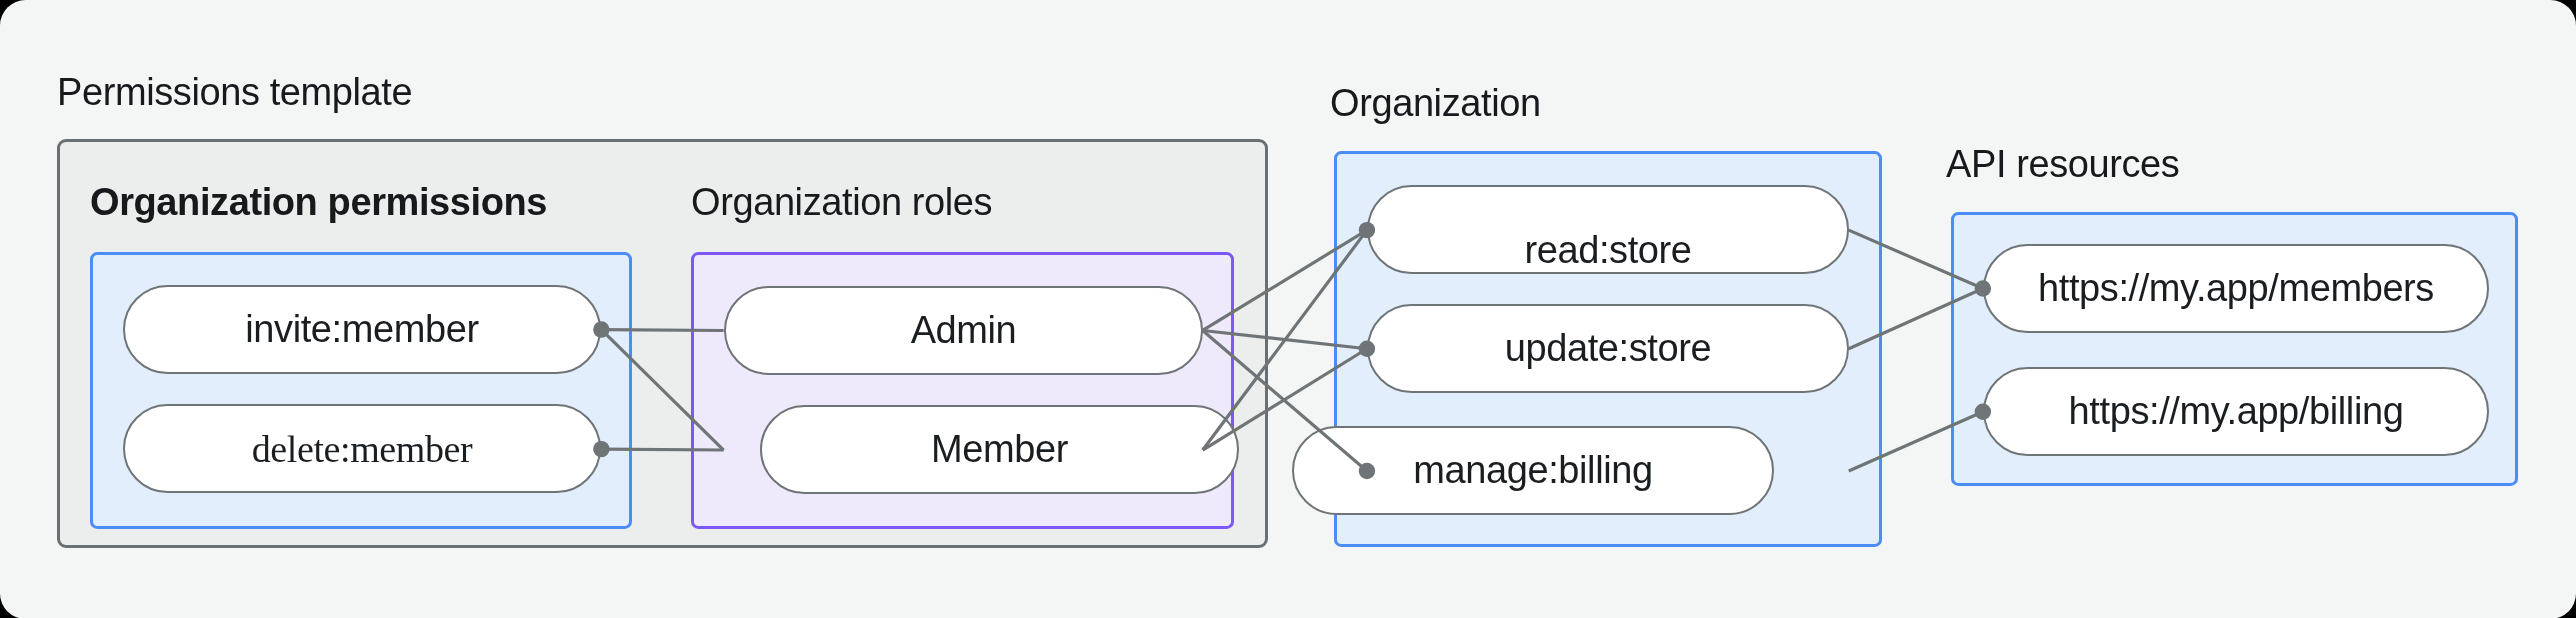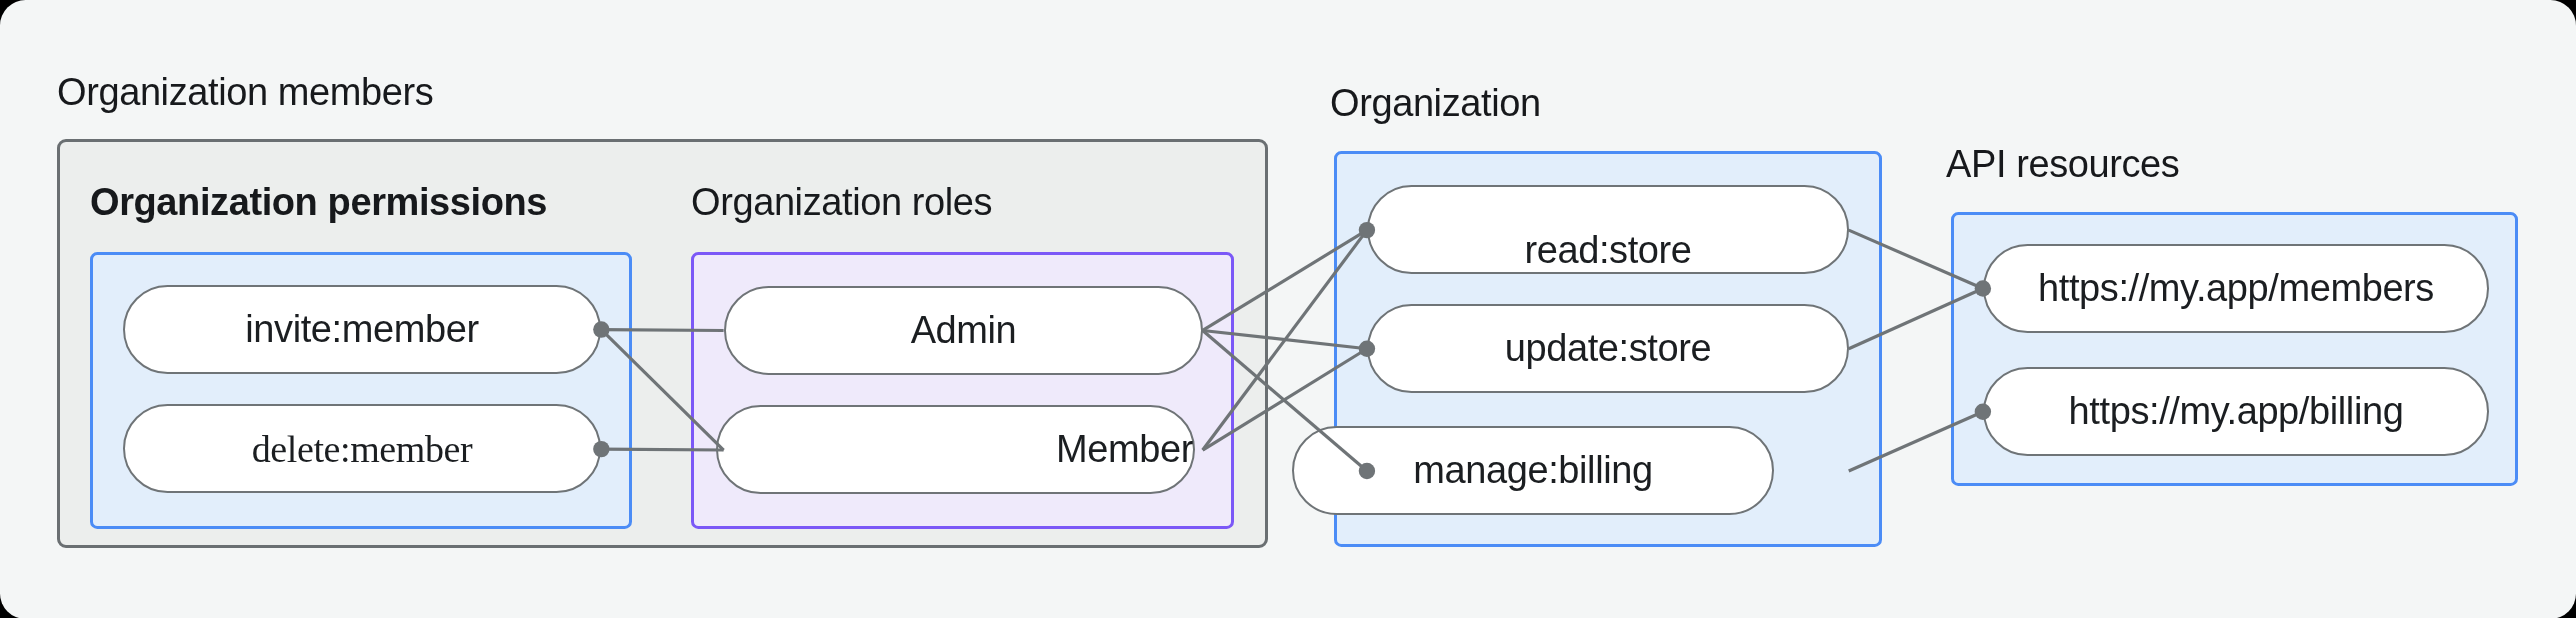"Organization members" div.label { text: Organization members -> Permissions template }
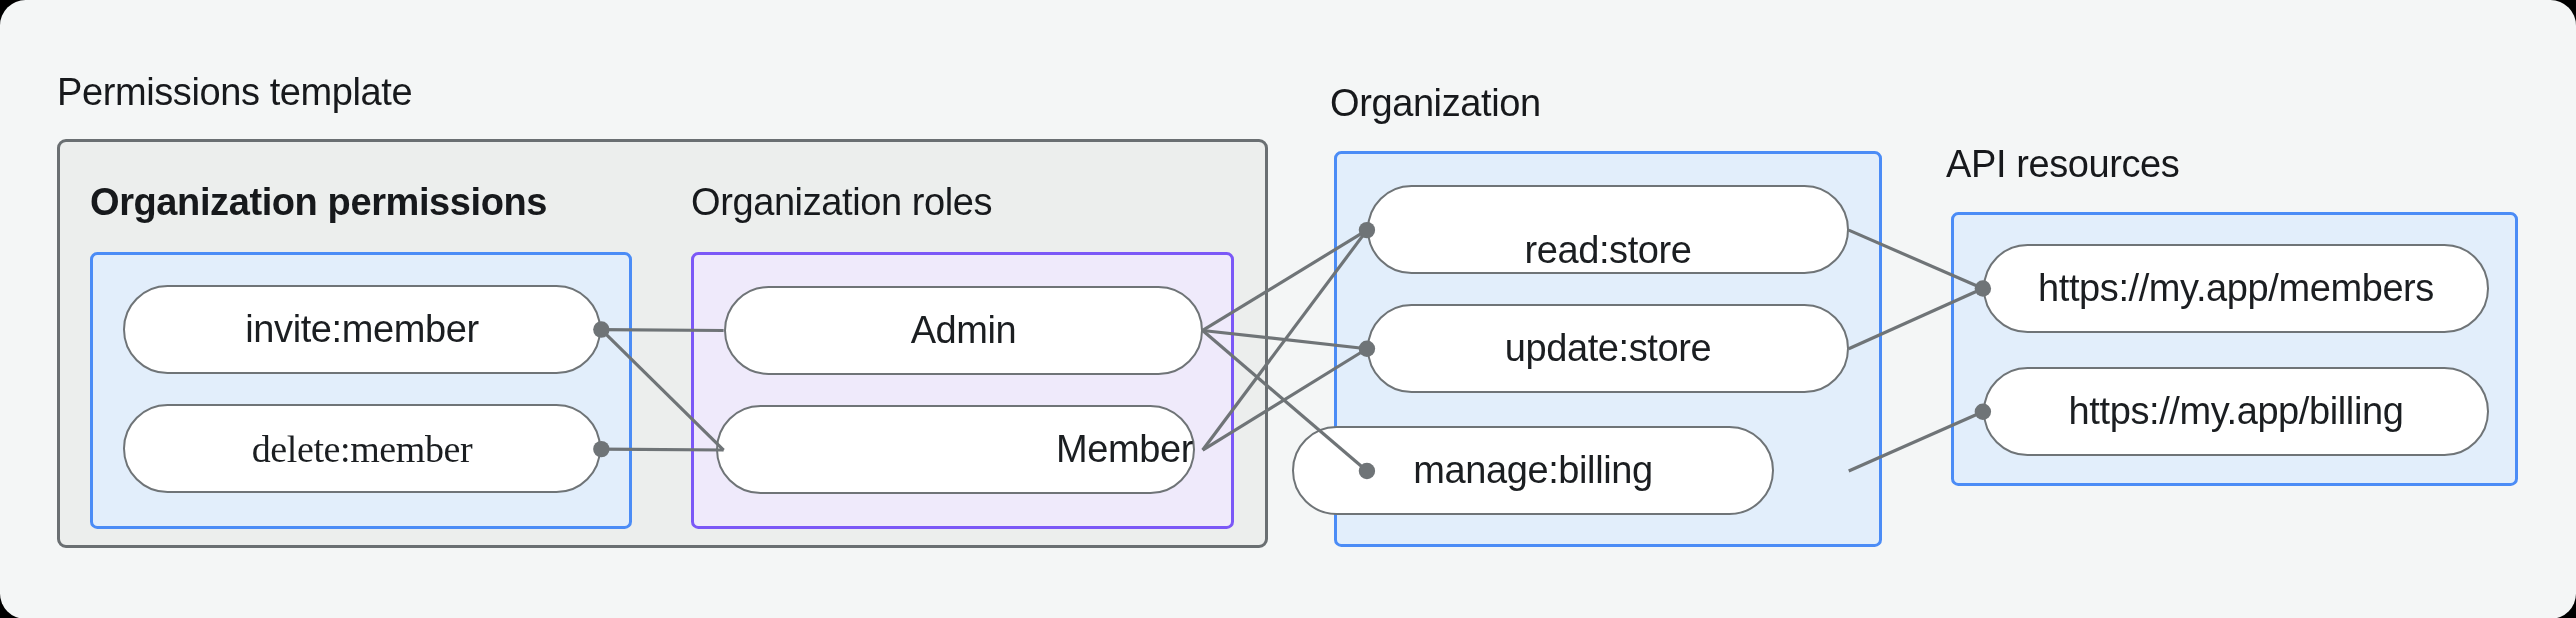"Member" .pill-member { justify-content: flex-end -> none; left: 716px -> 760px }
